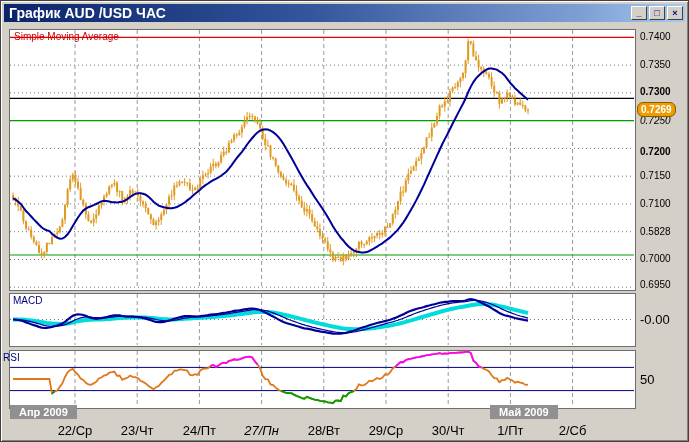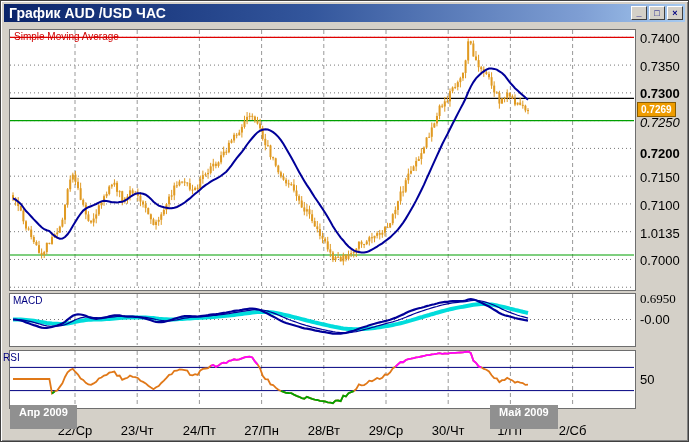"0.7400" .ytick { font-size: 13px -> 10px }
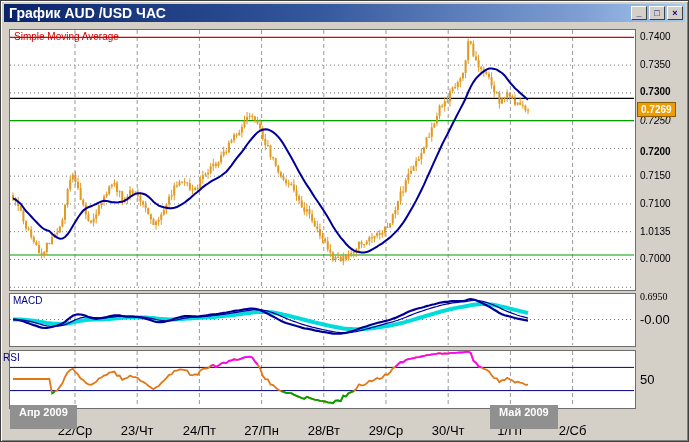"0.7269" div { border-radius: none -> 6px }
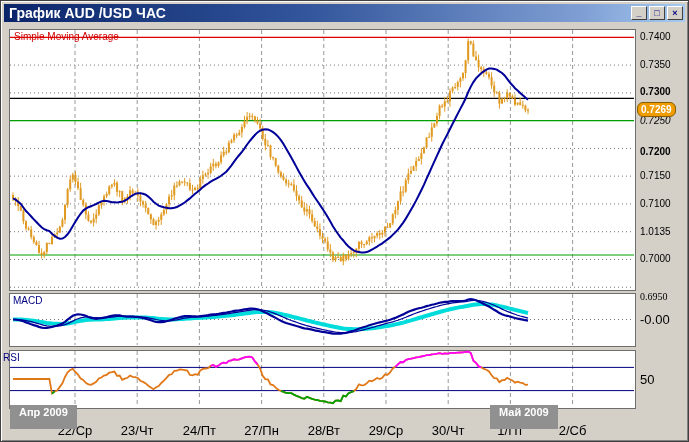"1.0135" div.ytick { text: 1.0135 -> 0.5828 }
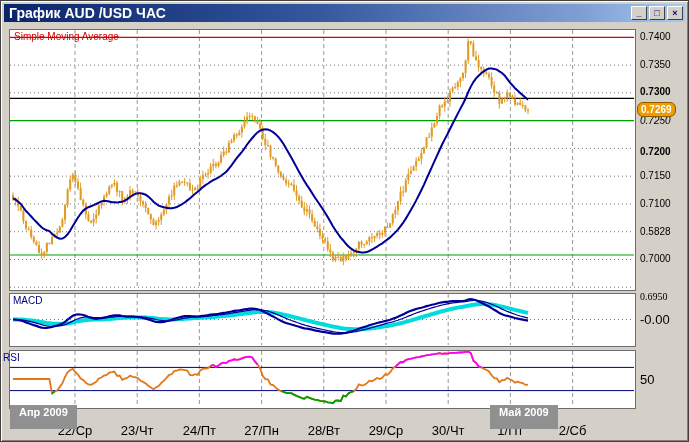"0.6950" div.ytick { font-family: Liberation Serif, serif -> none; top: 290px -> 278px }
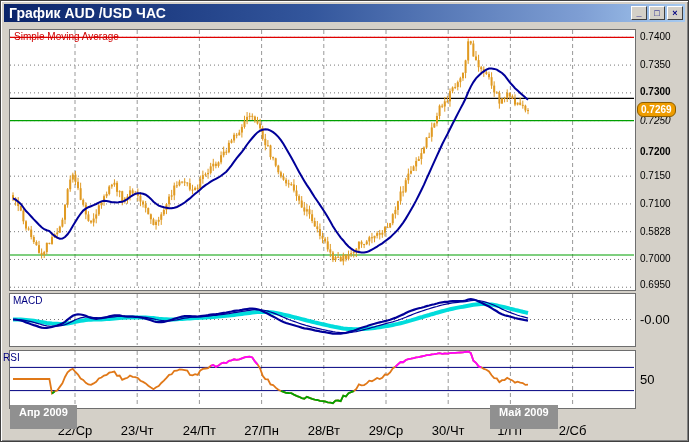"Апр 2009" .month-badge { height: 24px -> 14px }
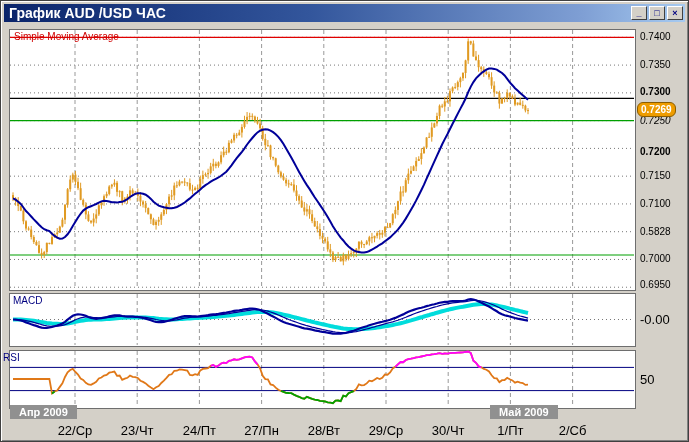"27/Пн" div.xtick { font-style: none -> italic }
